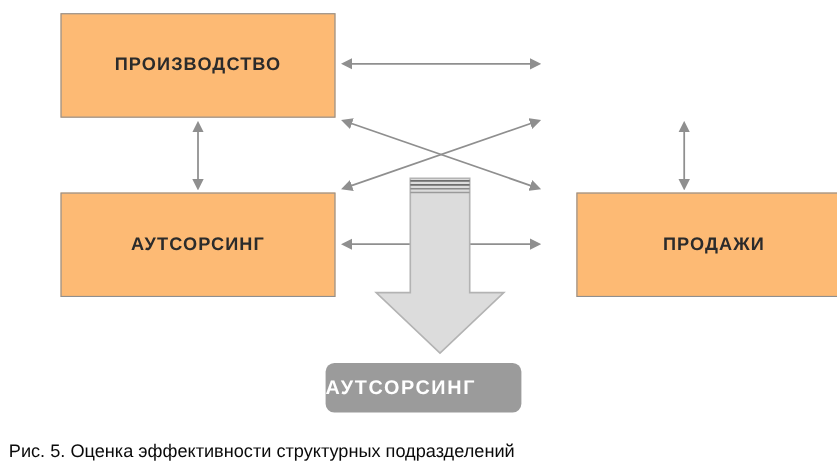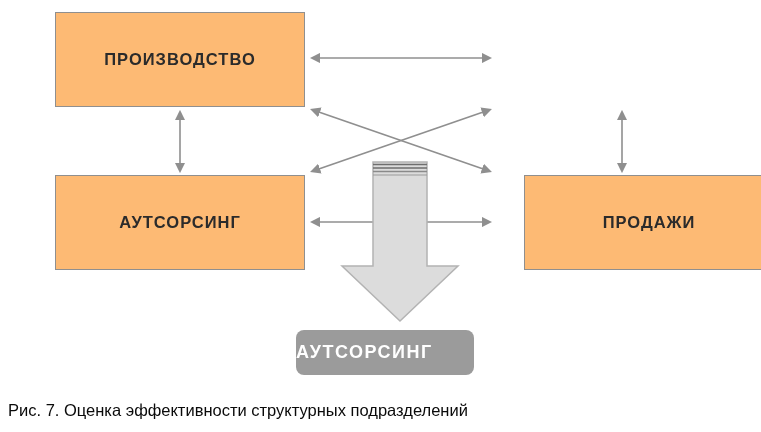"Рис. 7. Оценка эффективности структурных" div.caption { text: 7 -> 5 }
